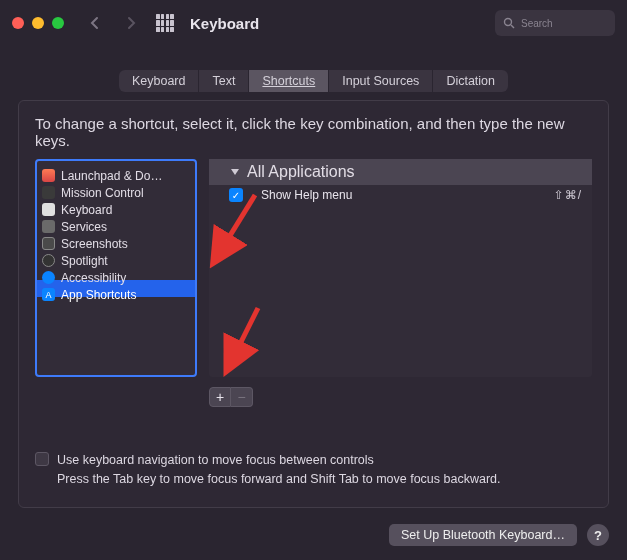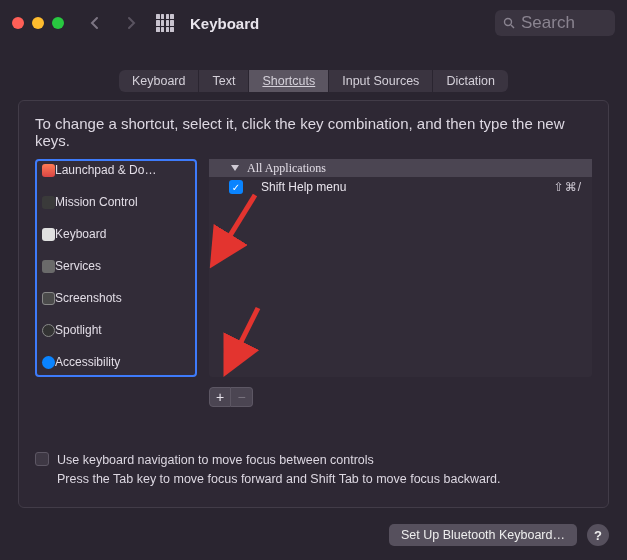"Search" .search input { font-size: 17px -> 10px }
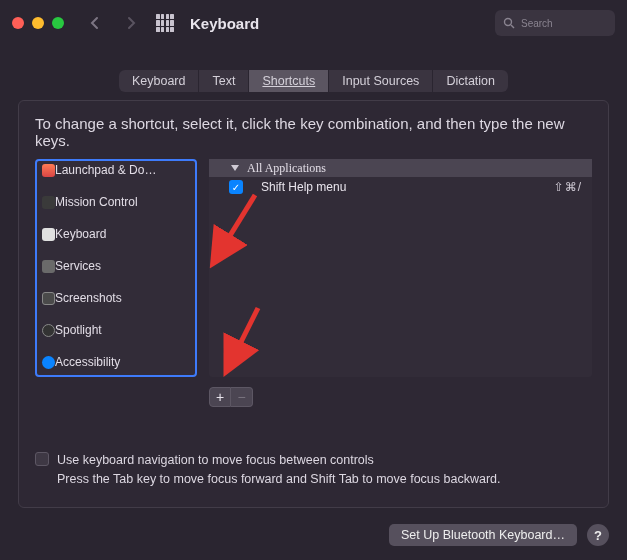"Launchpad & Do…" .cat-item { align-items: flex-end -> flex-start; gap: none -> 6px; padding: 16px 5px -> 8px 5px }
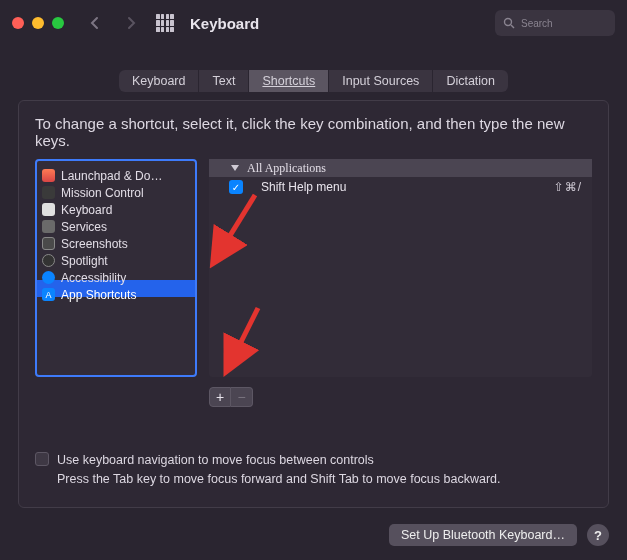"All Applications" .group-header { font-family: Liberation Serif, serif -> none; font-size: 12px -> 16px; height: 18px -> 26px }
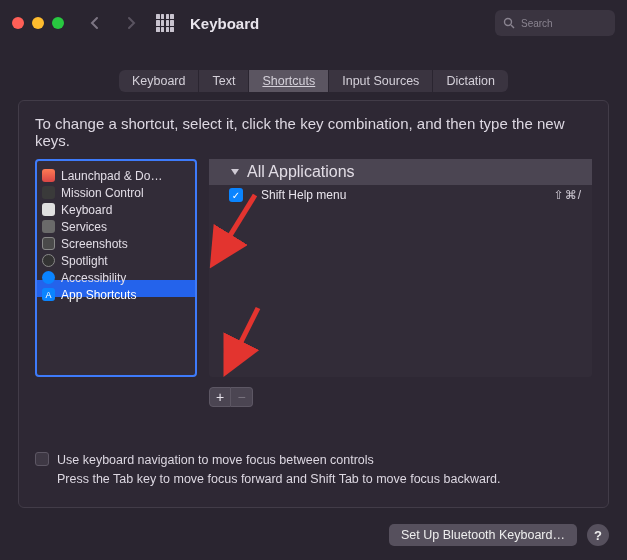"Shift Help menu" span.label { text: Shift -> Show }
